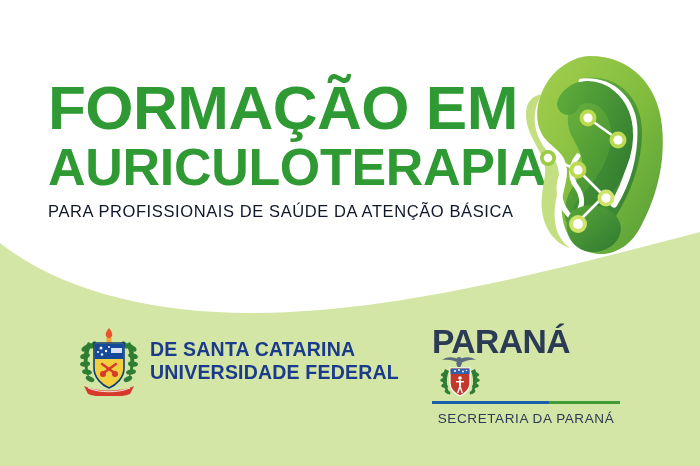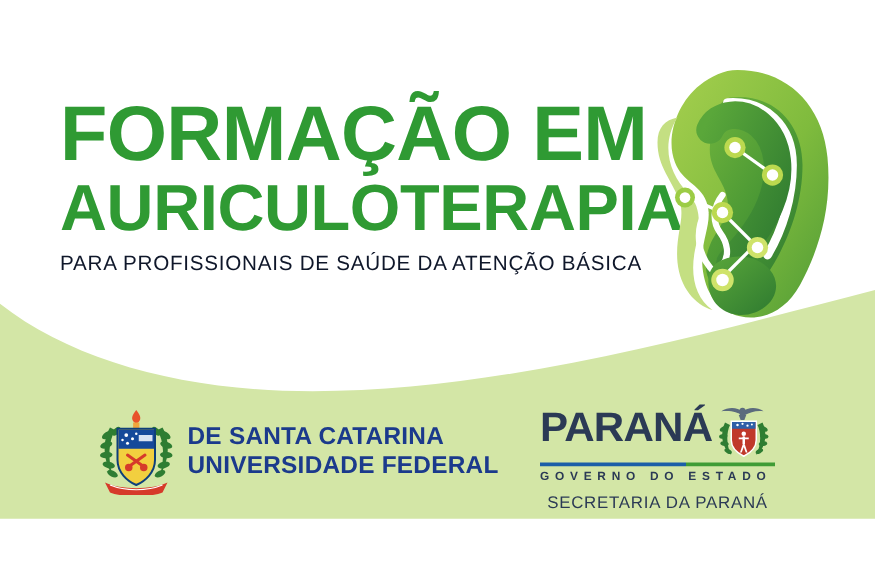"FORMAÇÃO EM" .banner { height: 415px -> 466px }
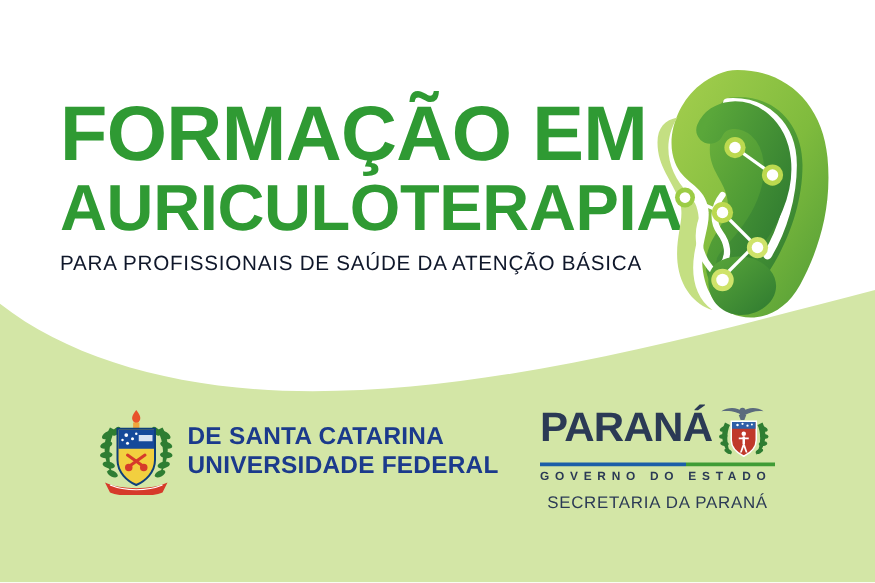"PARANÁ" .parana-top { flex-direction: none -> column }
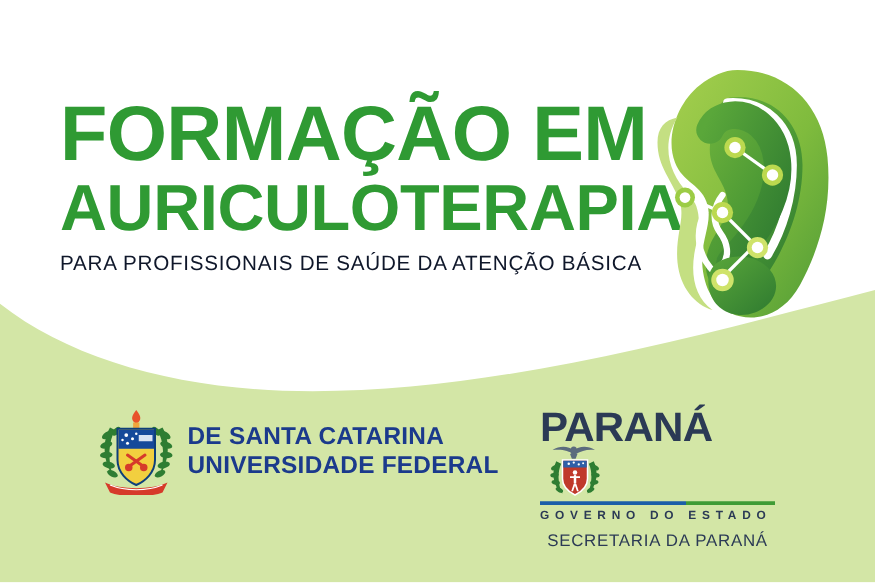"GOVERNO DO ESTADO" div.parana-gov { html: <div>GOVERNO DO ESTADO</div> -> none }
